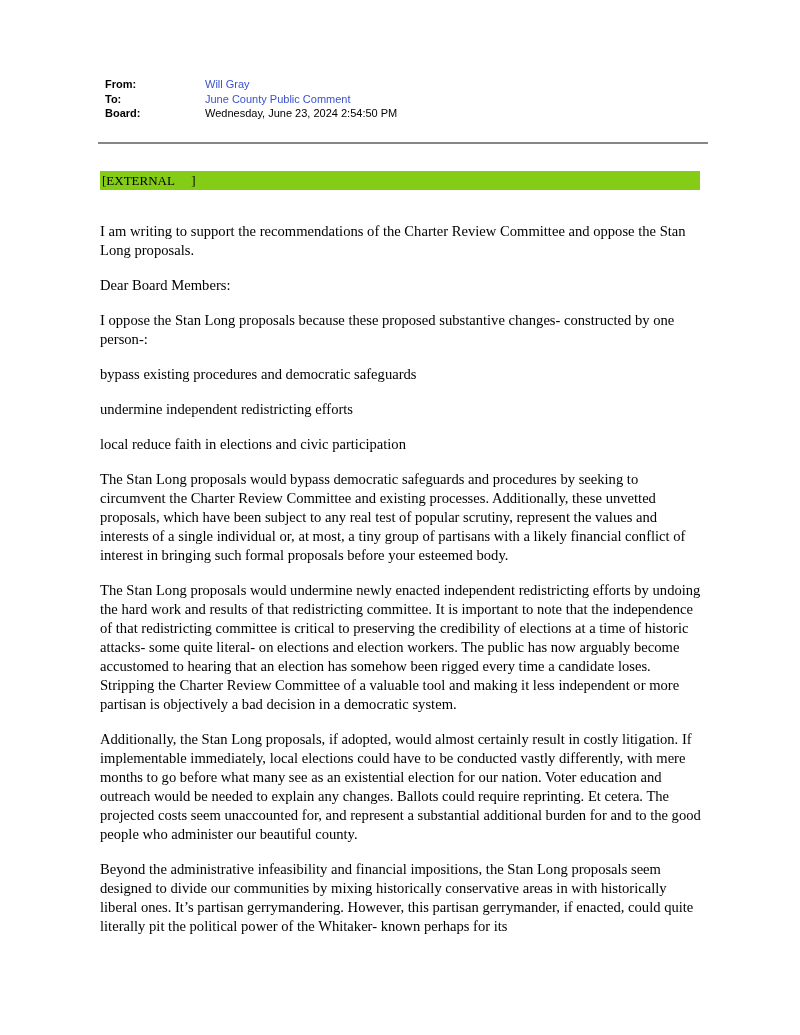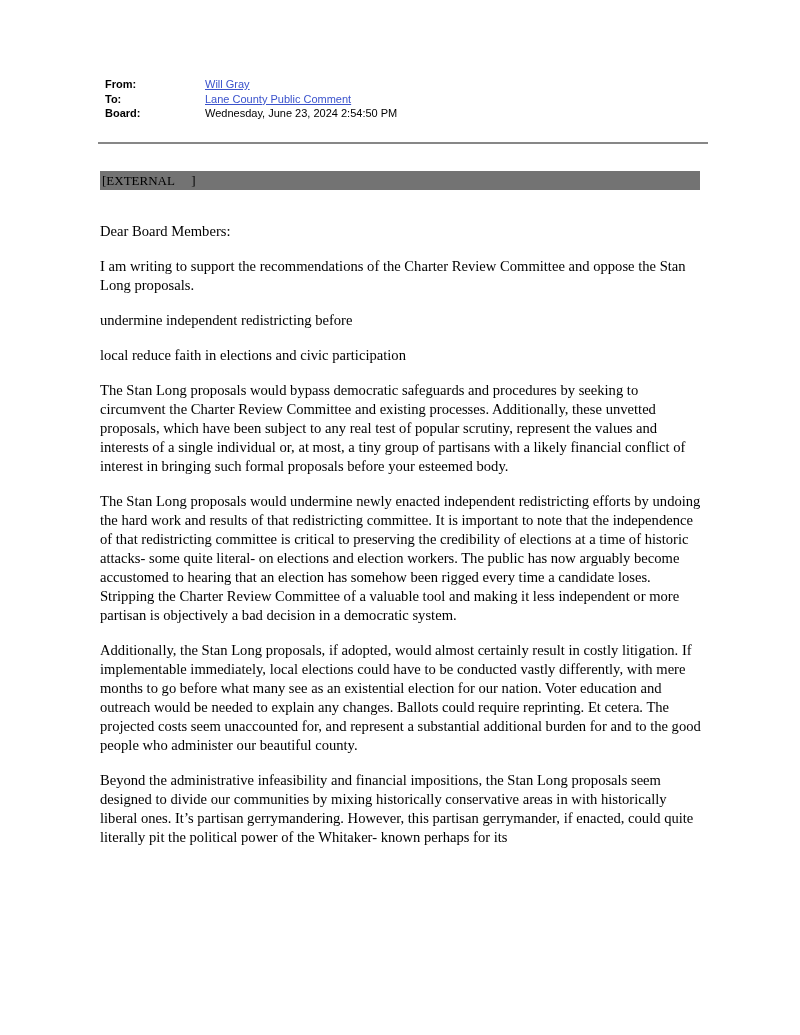"Will Gray" a.header-link { text-decoration: underline -> none }
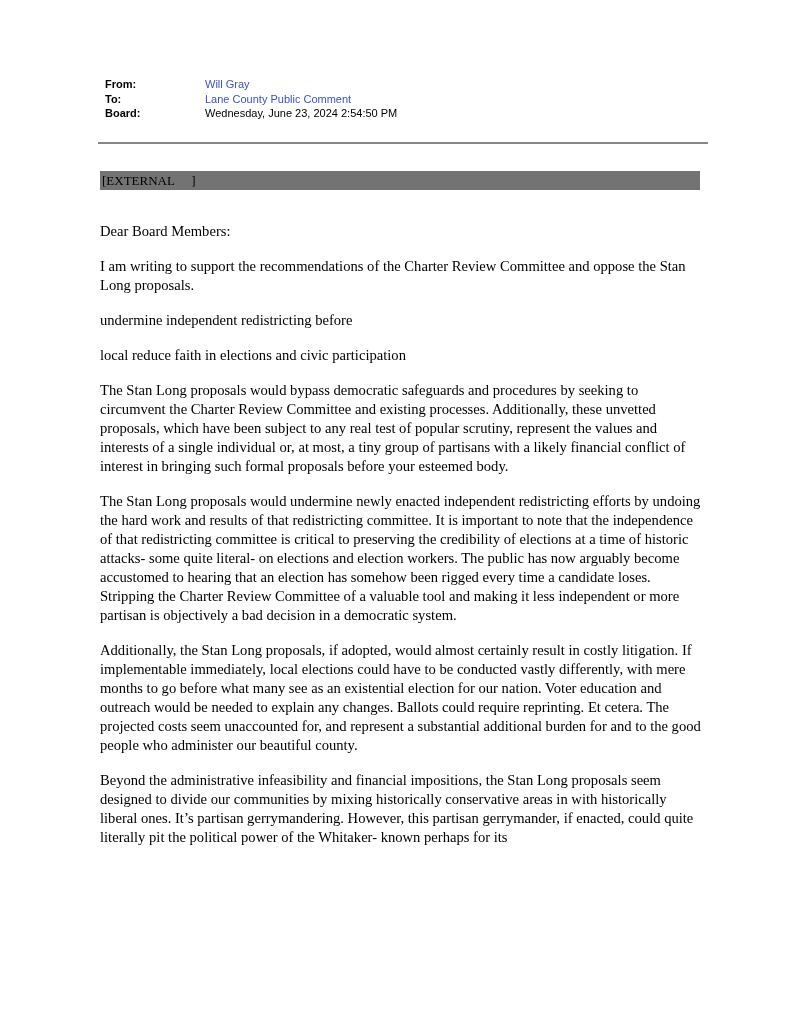"Lane County Public Comment" a.header-link { text: Lane -> June }
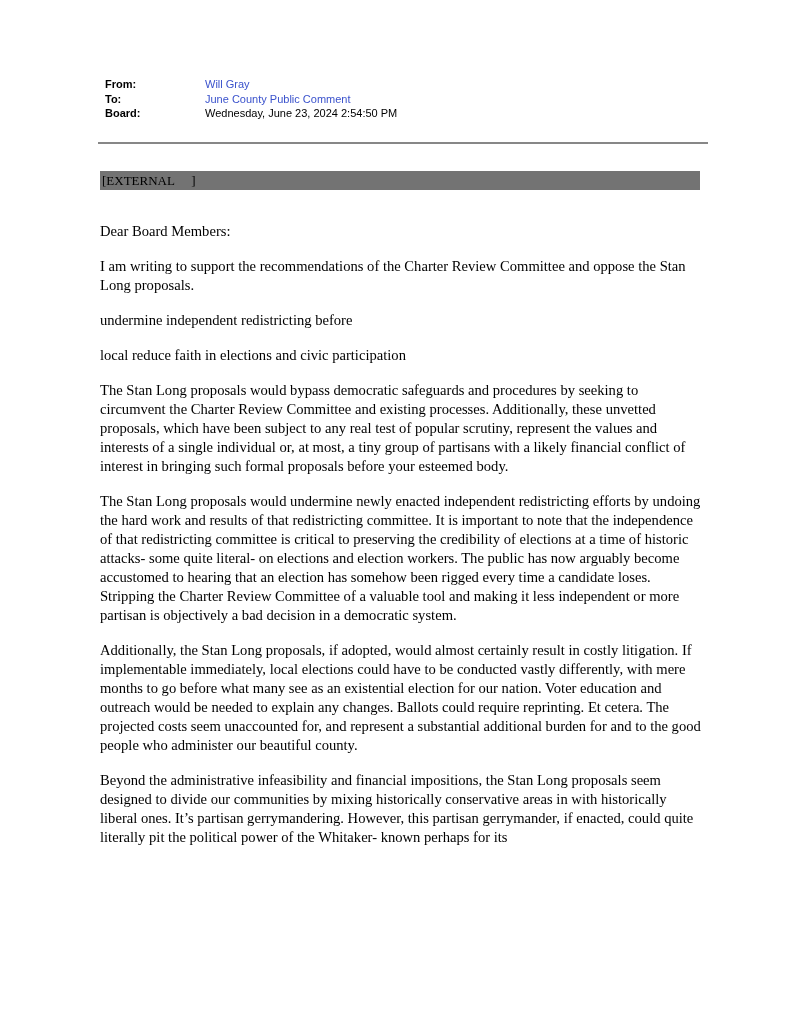"[EXTERNAL ]" .external-banner { background: #737373 -> #84cc16 }
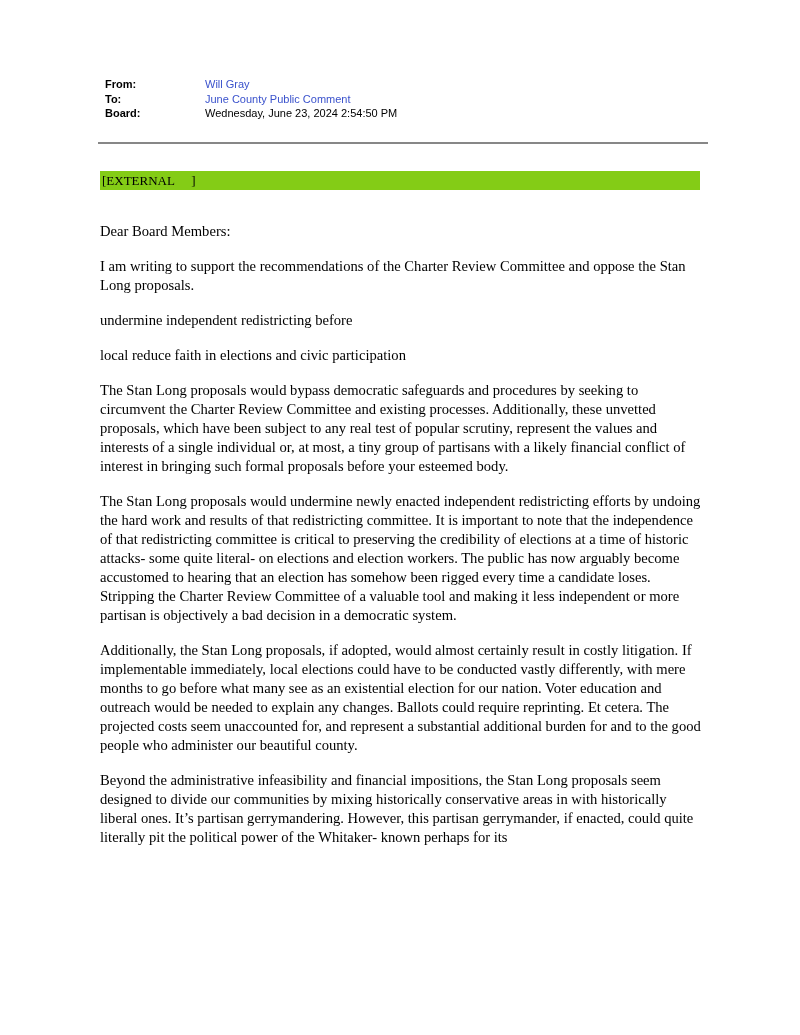"Dear Board Members:" p { order: before "I am writing to support" -> after "I am writing to support" }
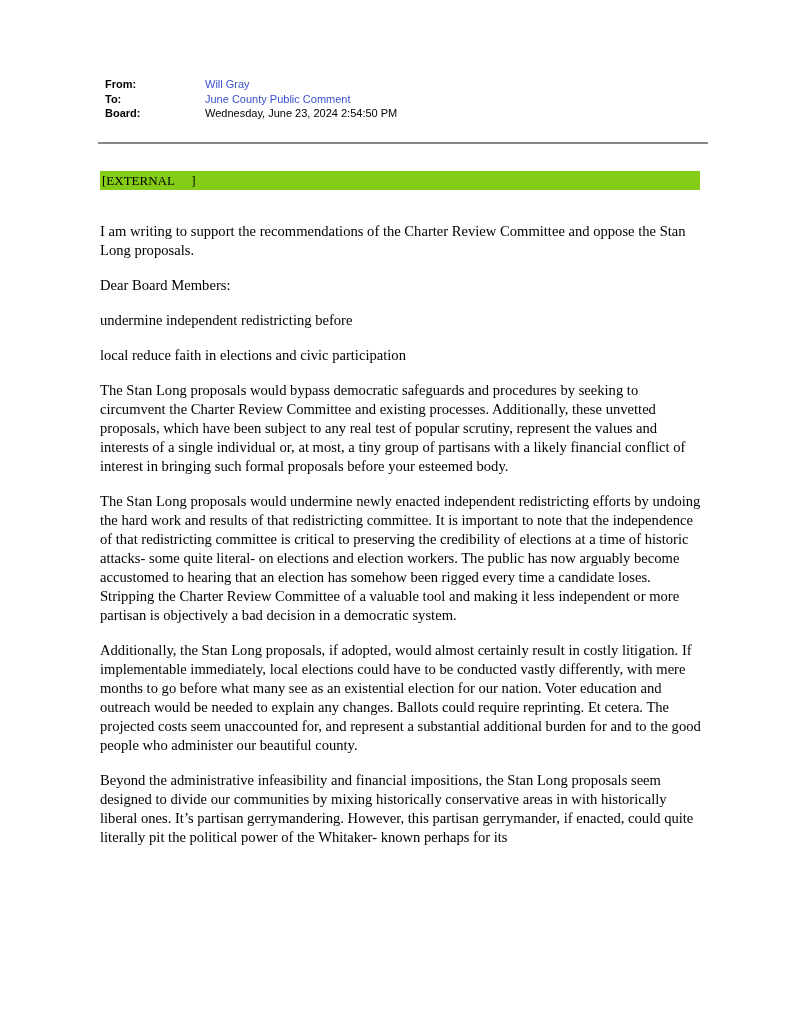"I oppose the Stan Long" p { html: none -> <p>I oppose the Stan Long proposals because these proposed substantive changes- constructed by one person-:</p> }
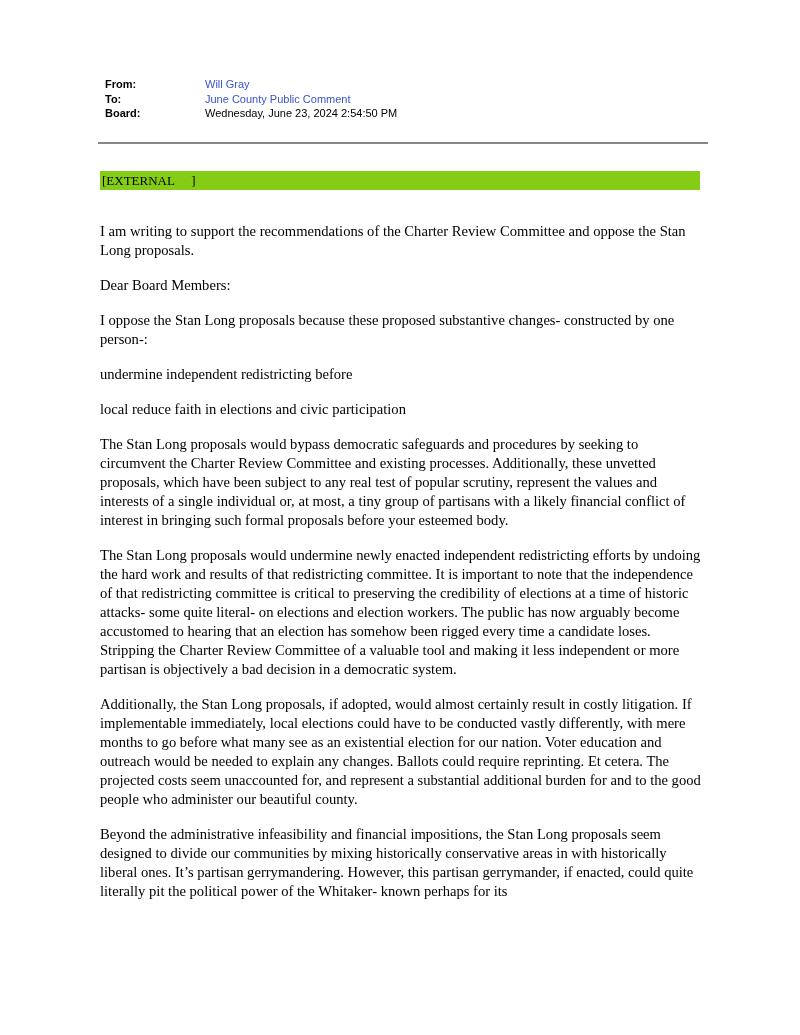"bypass existing procedures and" p { html: none -> <p>bypass existing procedures and democratic safeguards</p> }
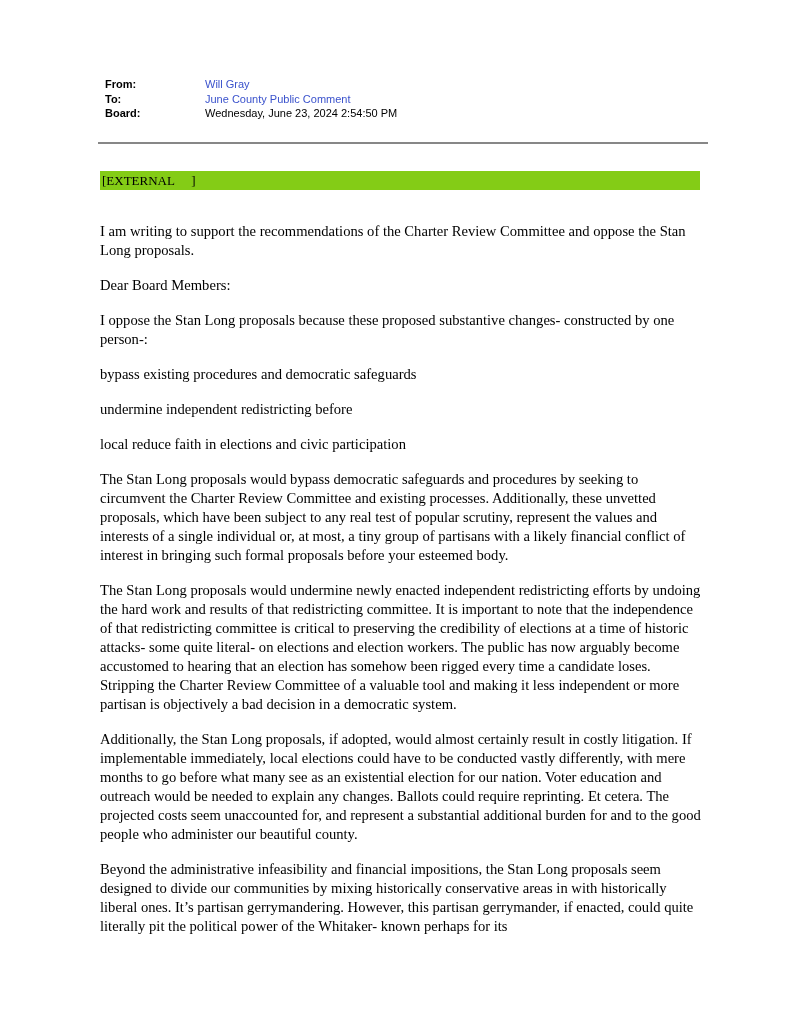"undermine independent redistricting" p { text: before -> efforts }
